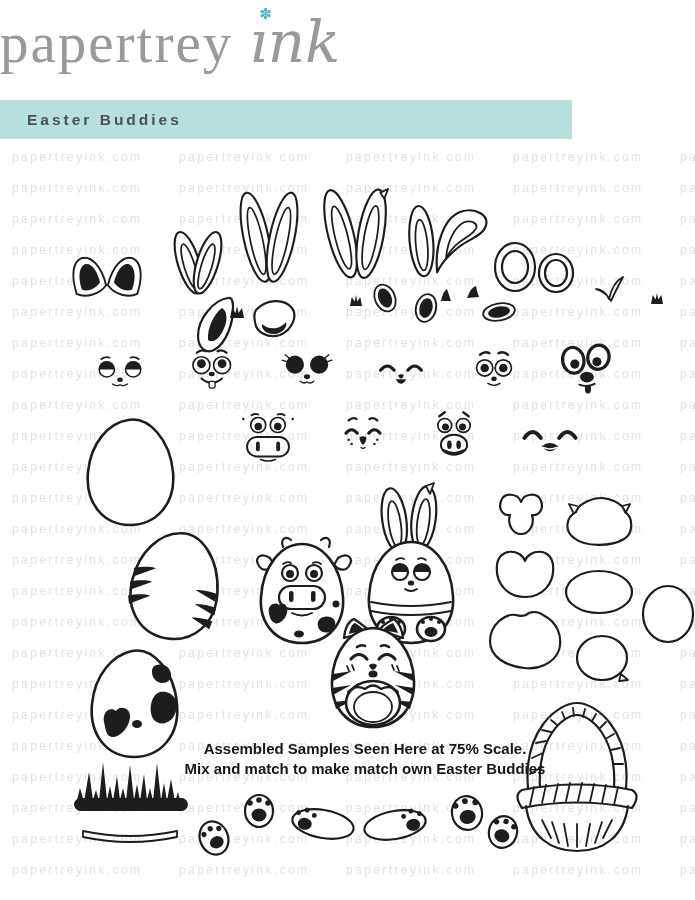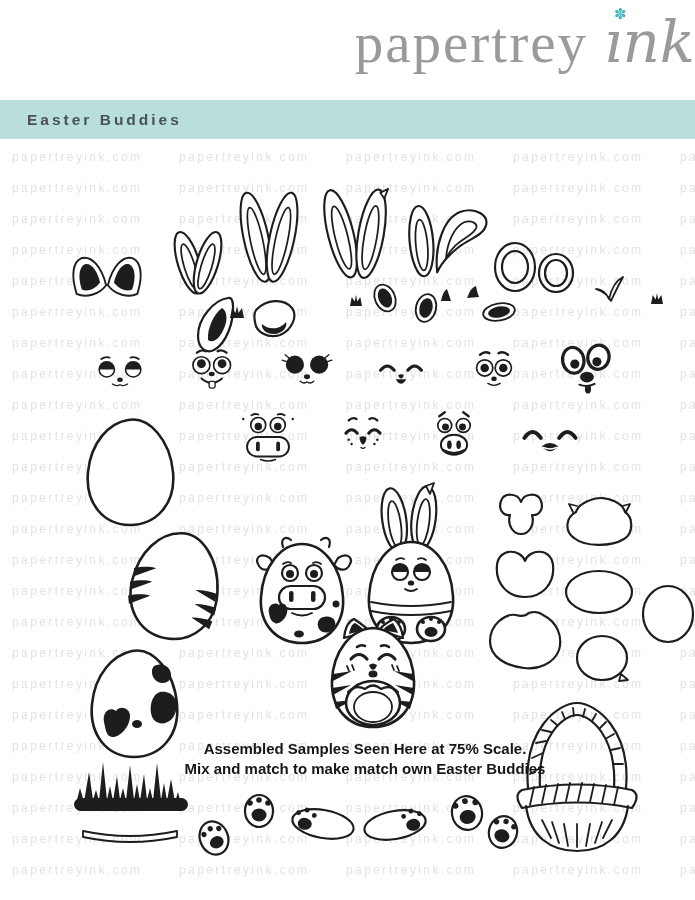"papertrey" .logo { text-align: right -> left }
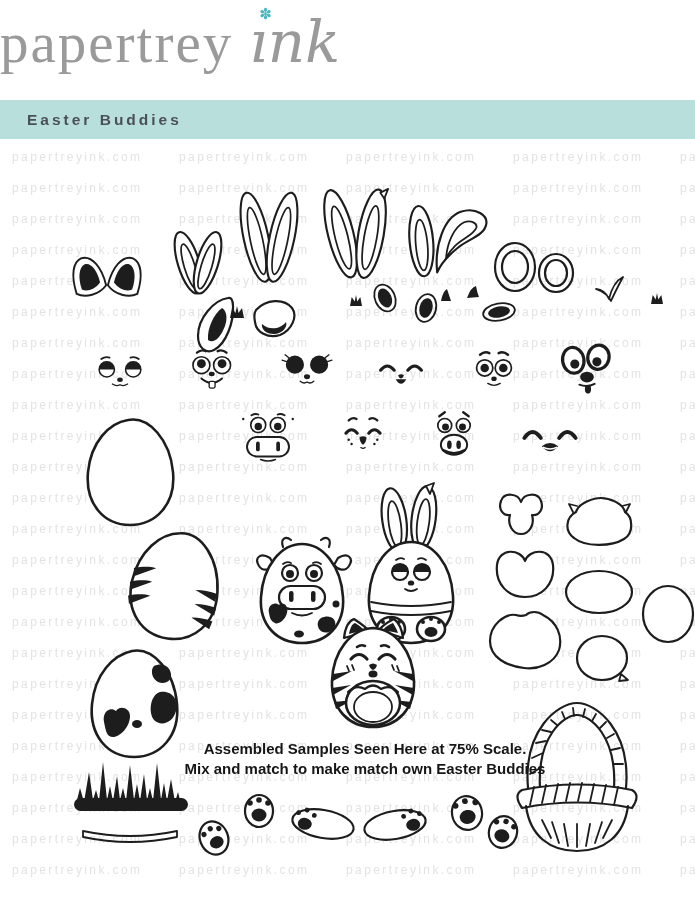"Easter Buddies" .banner { width: 695px -> 572px }
